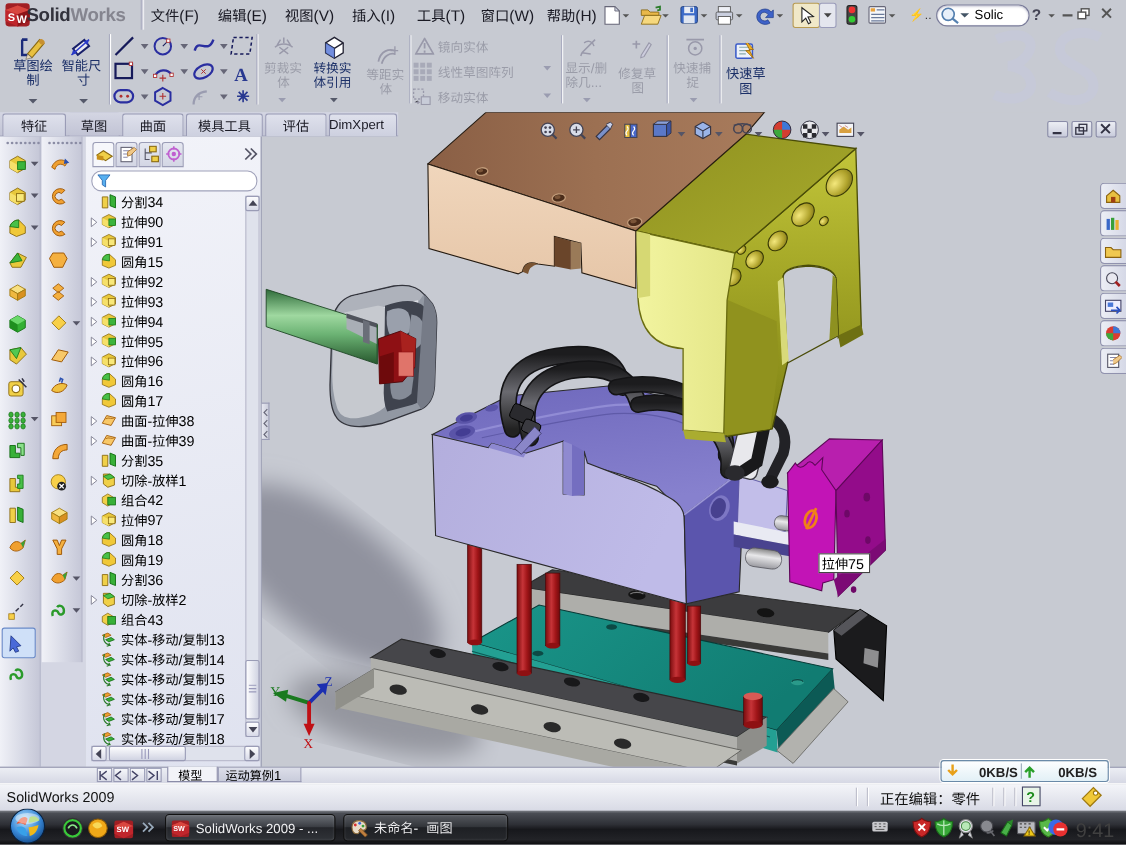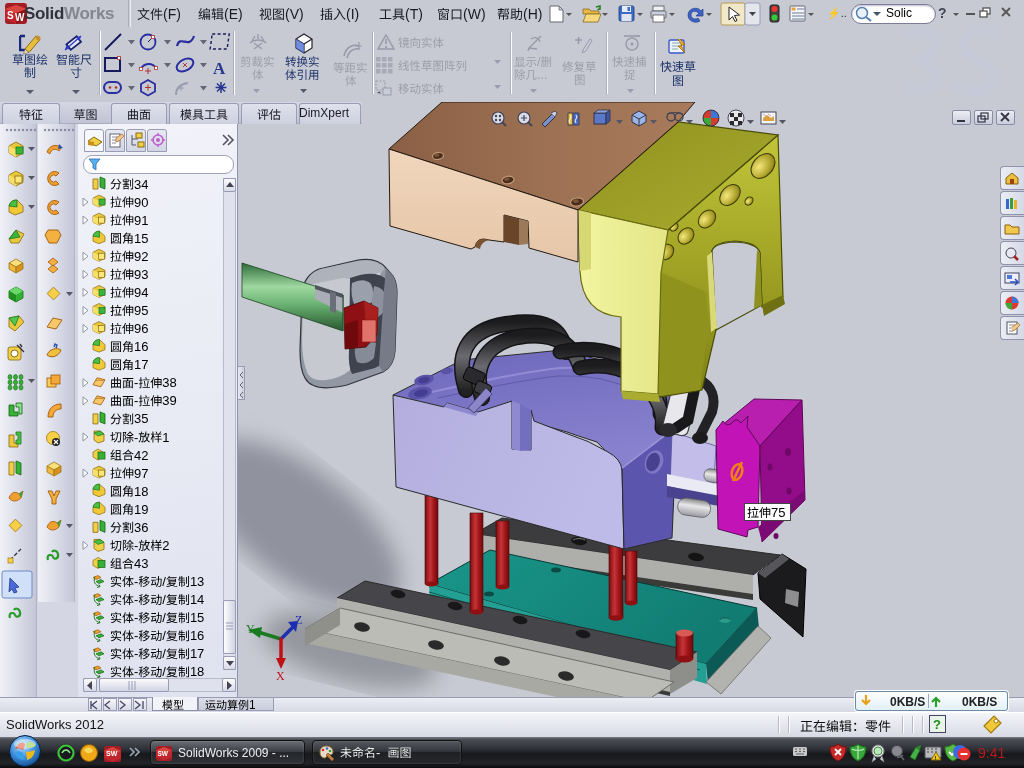"SolidWorks 2012" div.abs { text: 2012 -> 2009 }
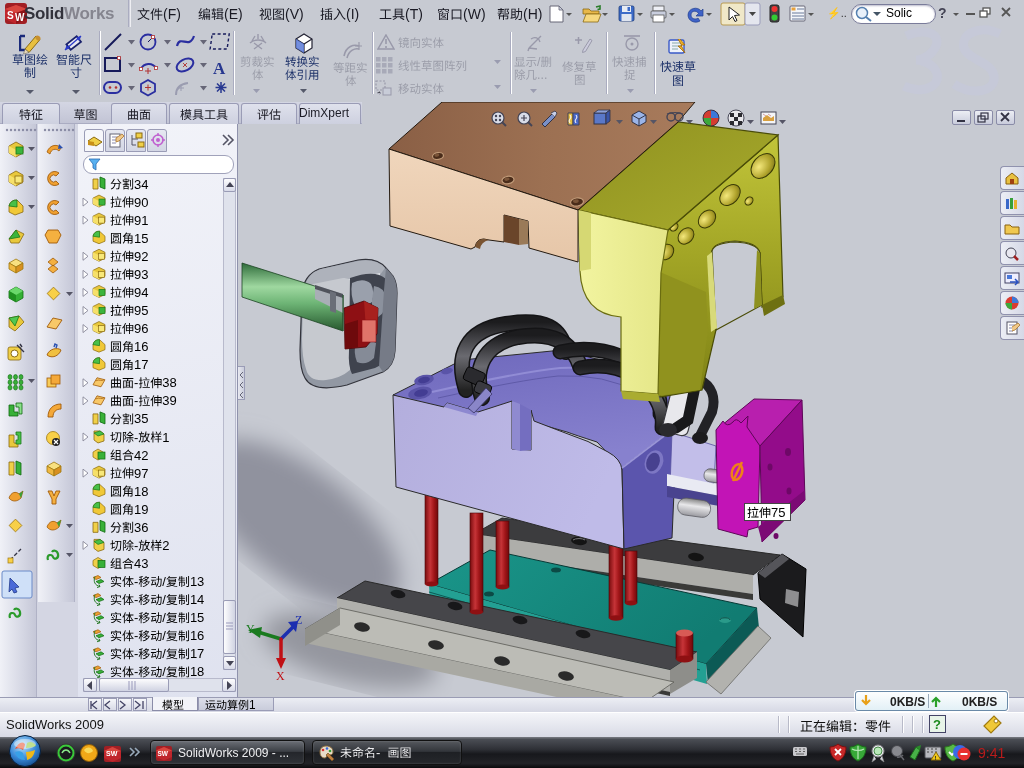"9:41" div.abs { color: #b91c1c -> #404040; font-size: 14px -> 18px }
